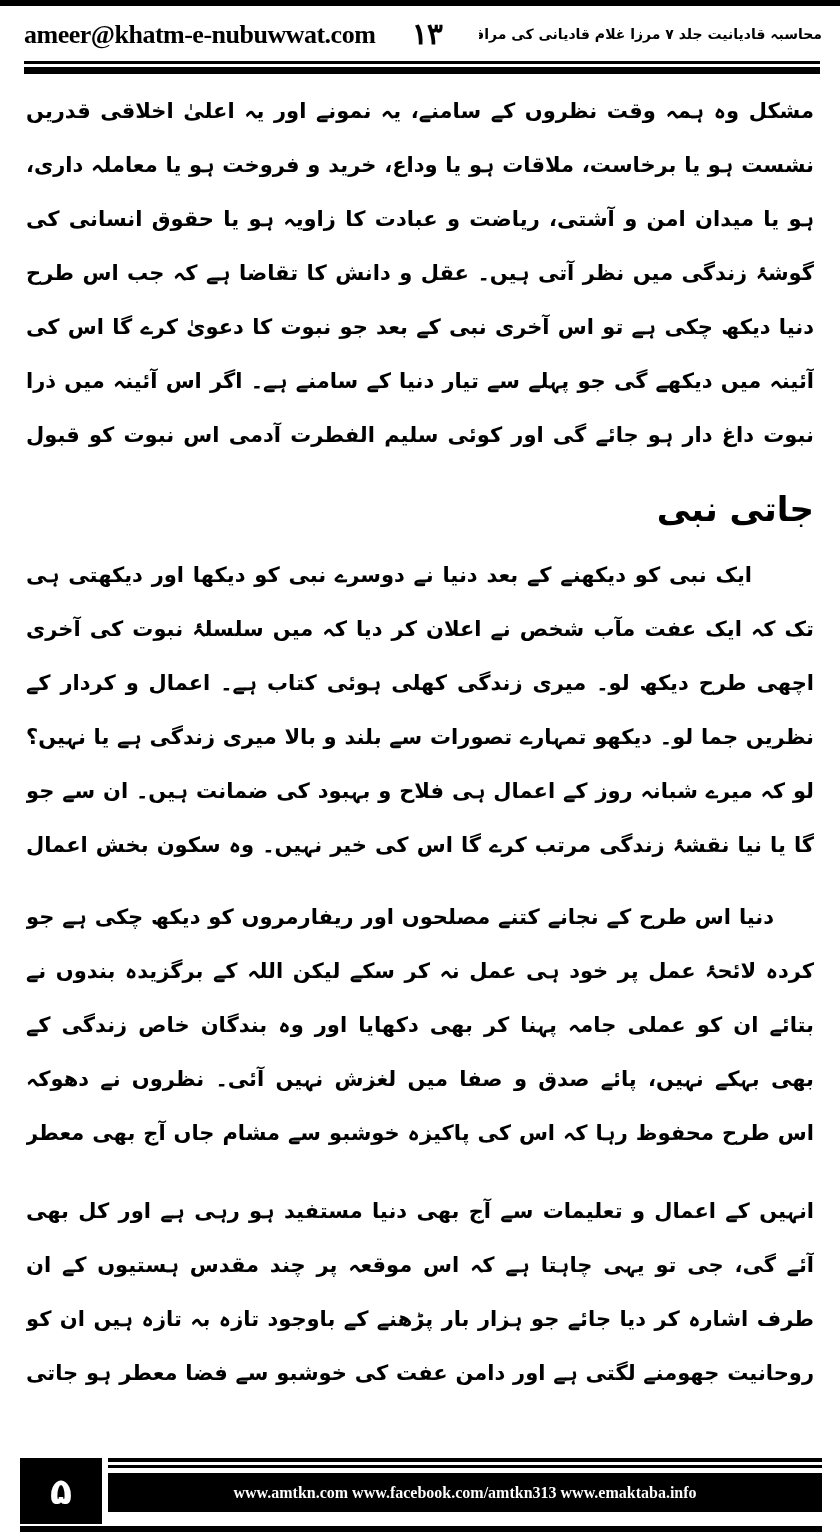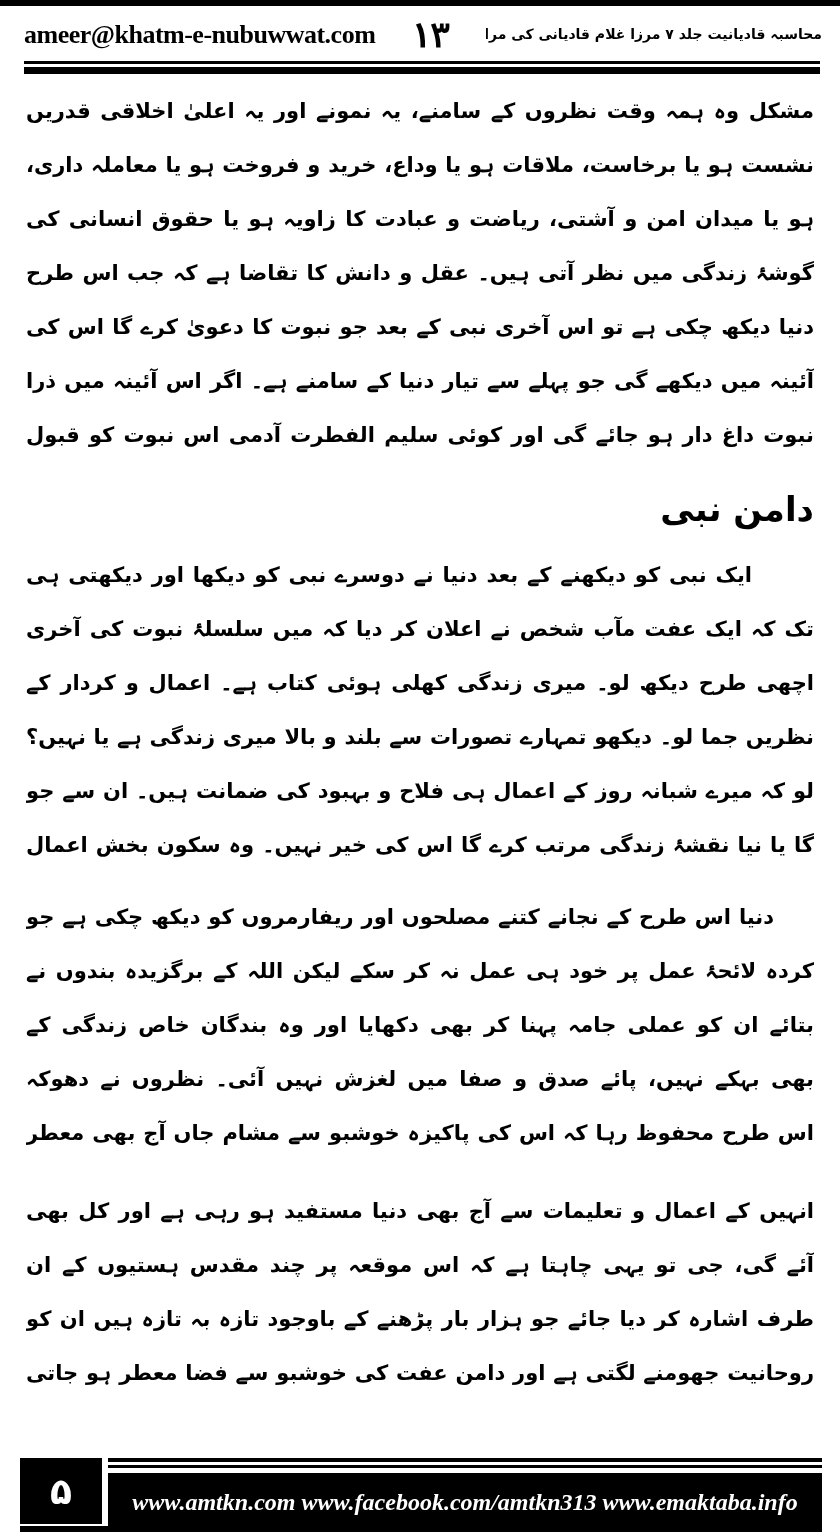"۱۳" .page-num-top { font-size: 33px -> 27px }
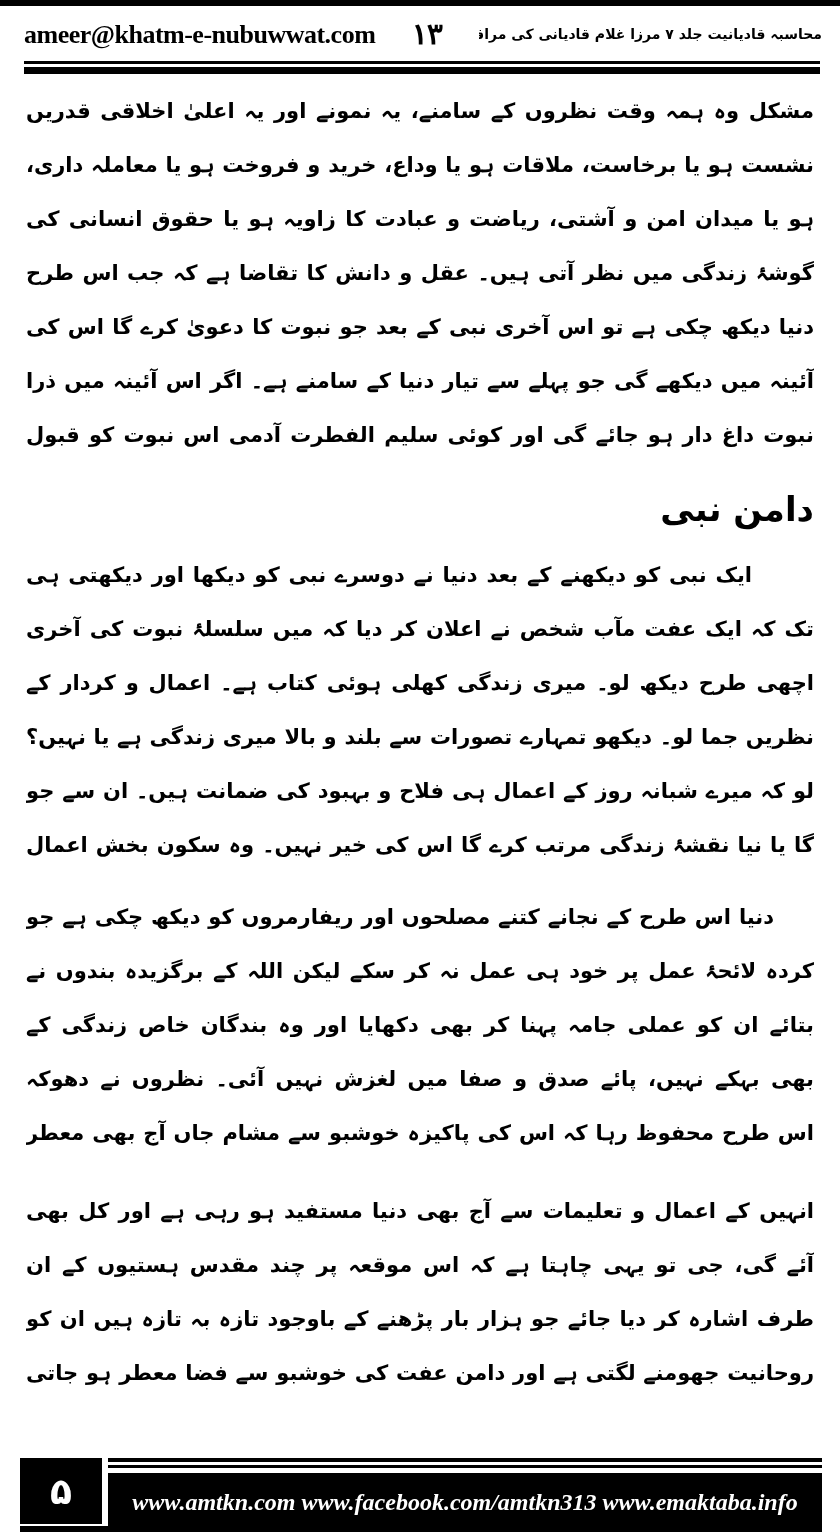"دامن نبی" h2.heading { text: دامن -> جاتی }
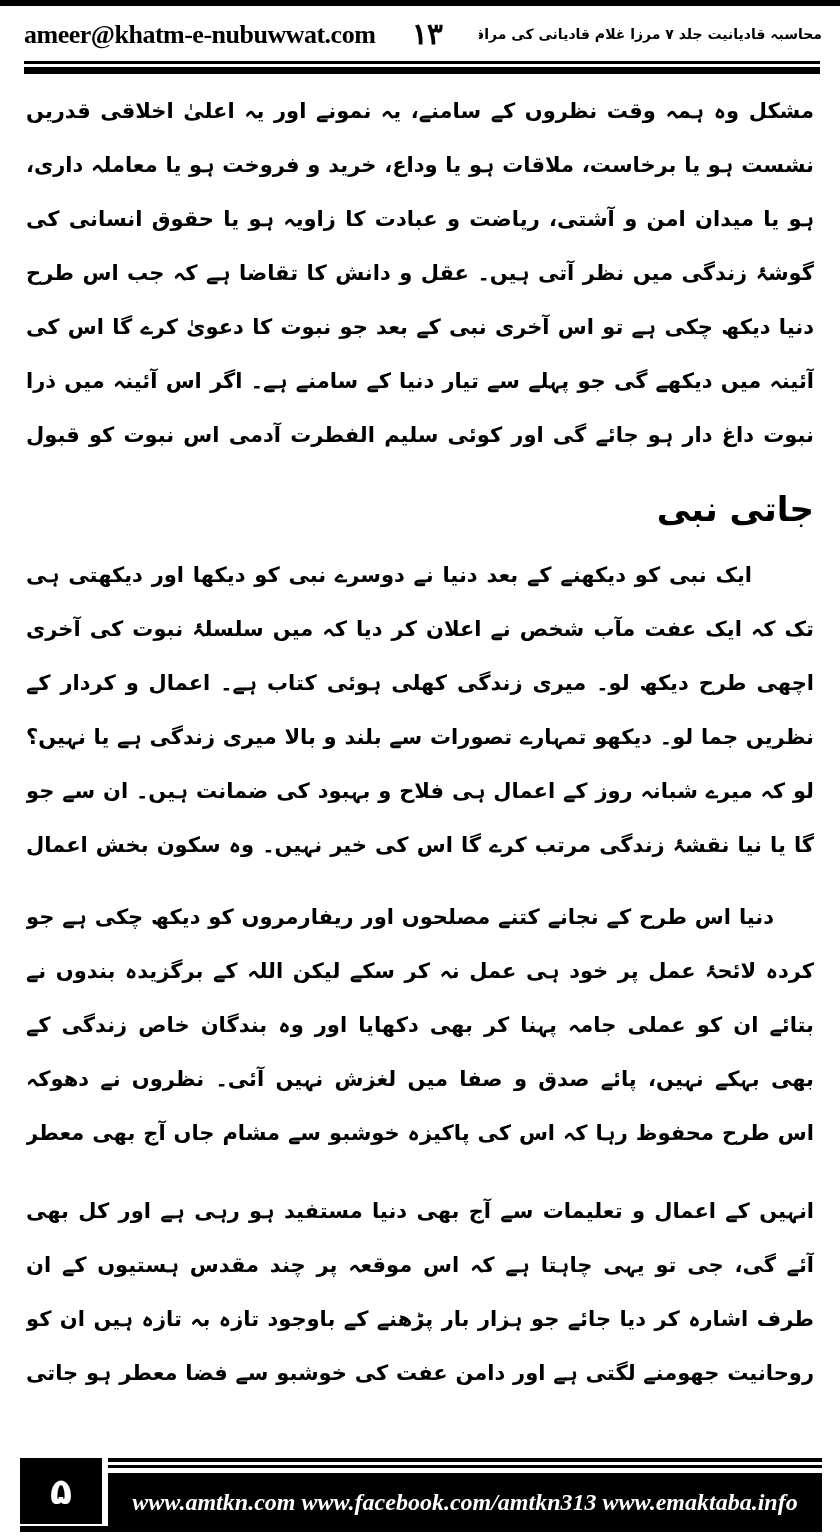"www.amtkn.com www.facebook.com/amtkn313" .url-bar { font-size: 24px -> 16px; font-style: italic -> none; height: 58px -> 39px }
